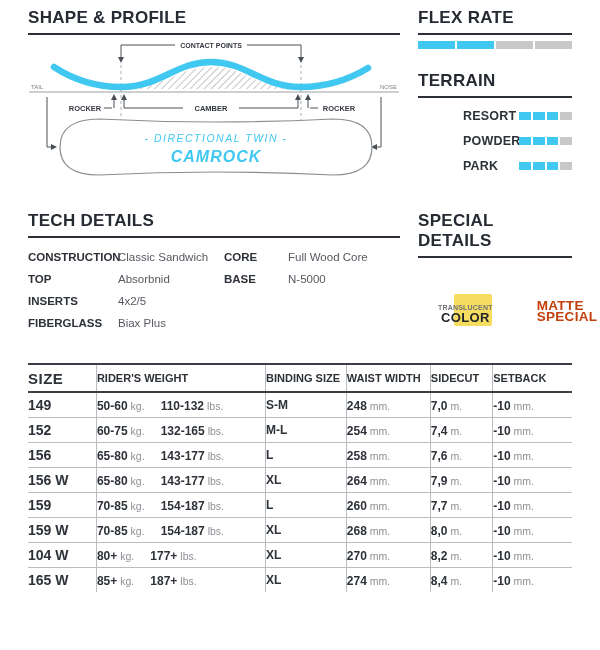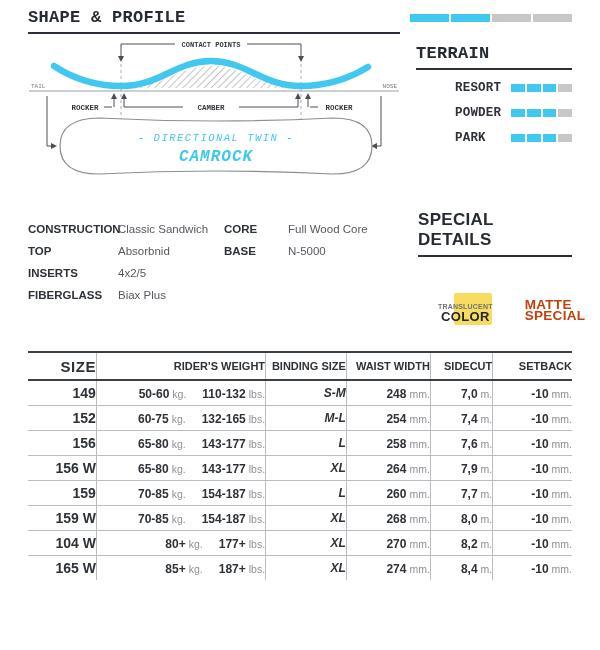"SHAPE & PROFILE" .top-grid { font-family: Liberation Mono, monospace -> none; gap: 10px -> 18px }
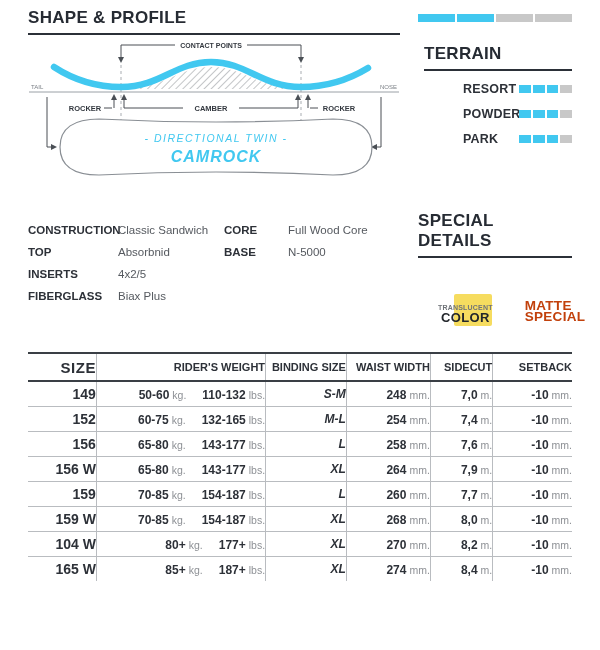"FLEX RATE" h2.section-title { html: none -> <h2>FLEX RATE</h2> }
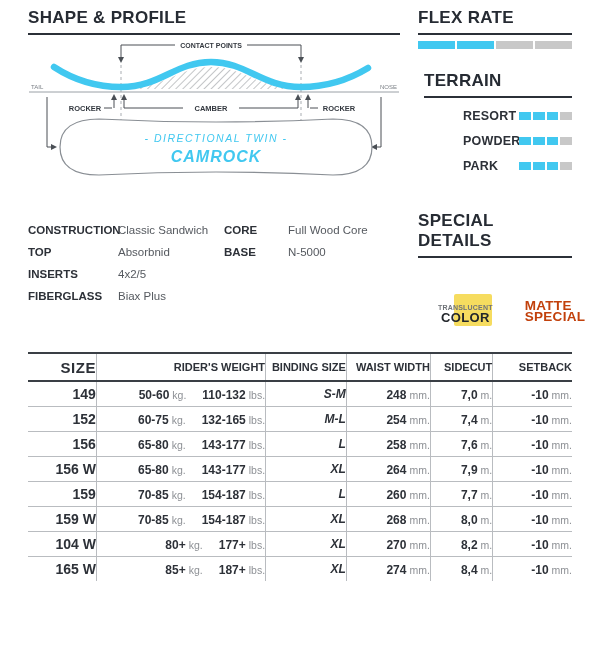"TERRAIN" .terrain-title { margin-left: 6px -> none }
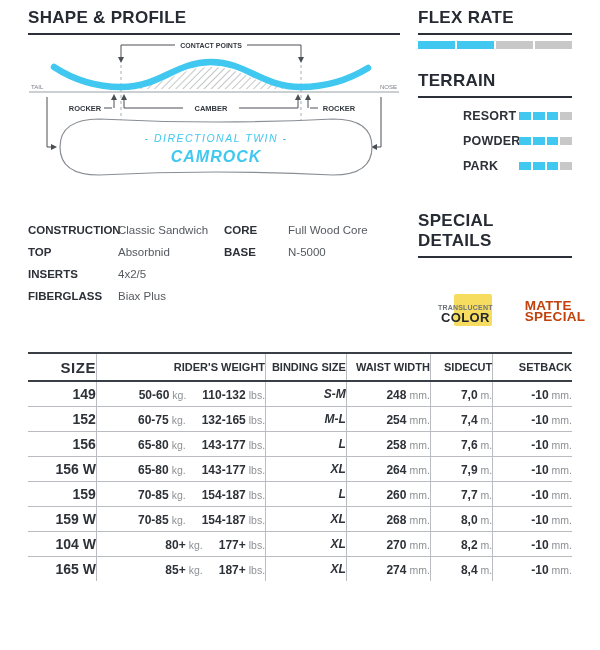"TECH DETAILS" h2.section-title { html: none -> <h2>TECH DETAILS</h2> }
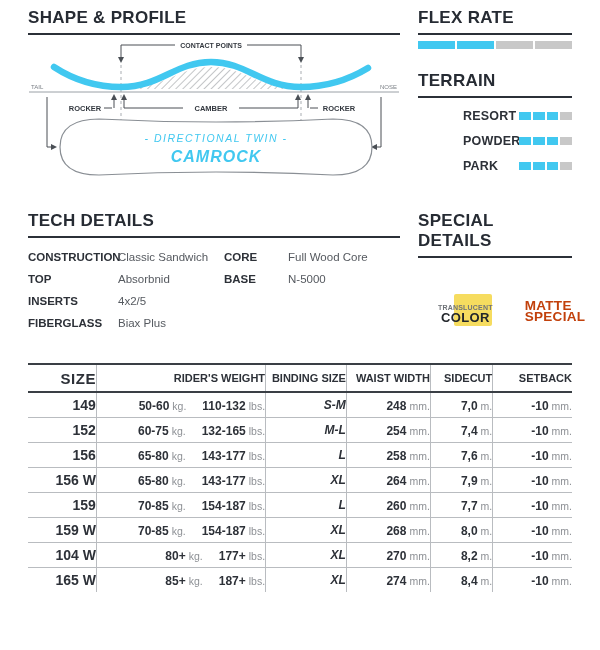"COLOR" .badges { gap: 32px -> 44px }
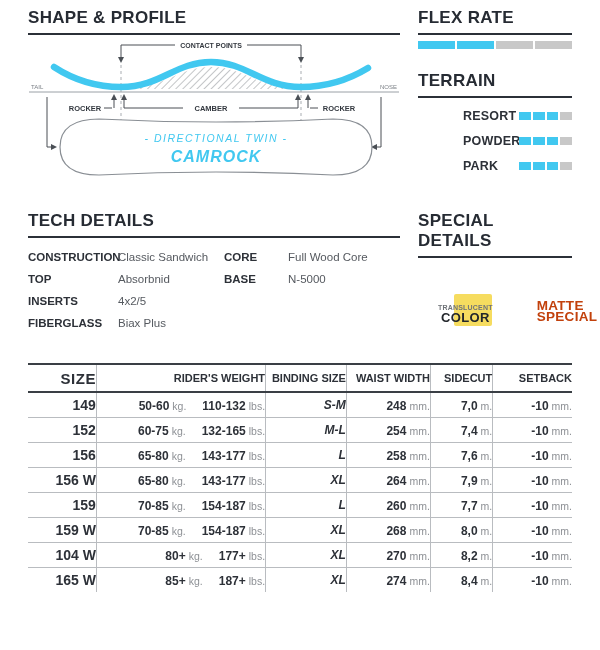"SIZE" .size-table th,.size-table td { text-align: right -> left }
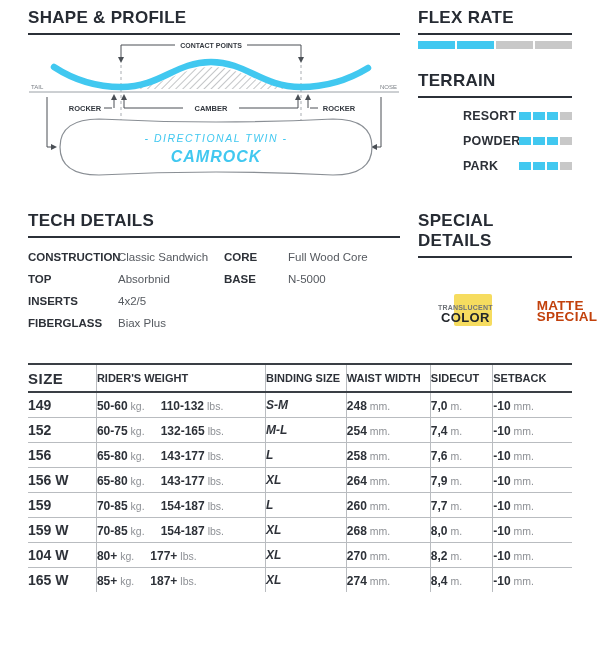"S-M" .bold-val { font-style: italic -> none }
